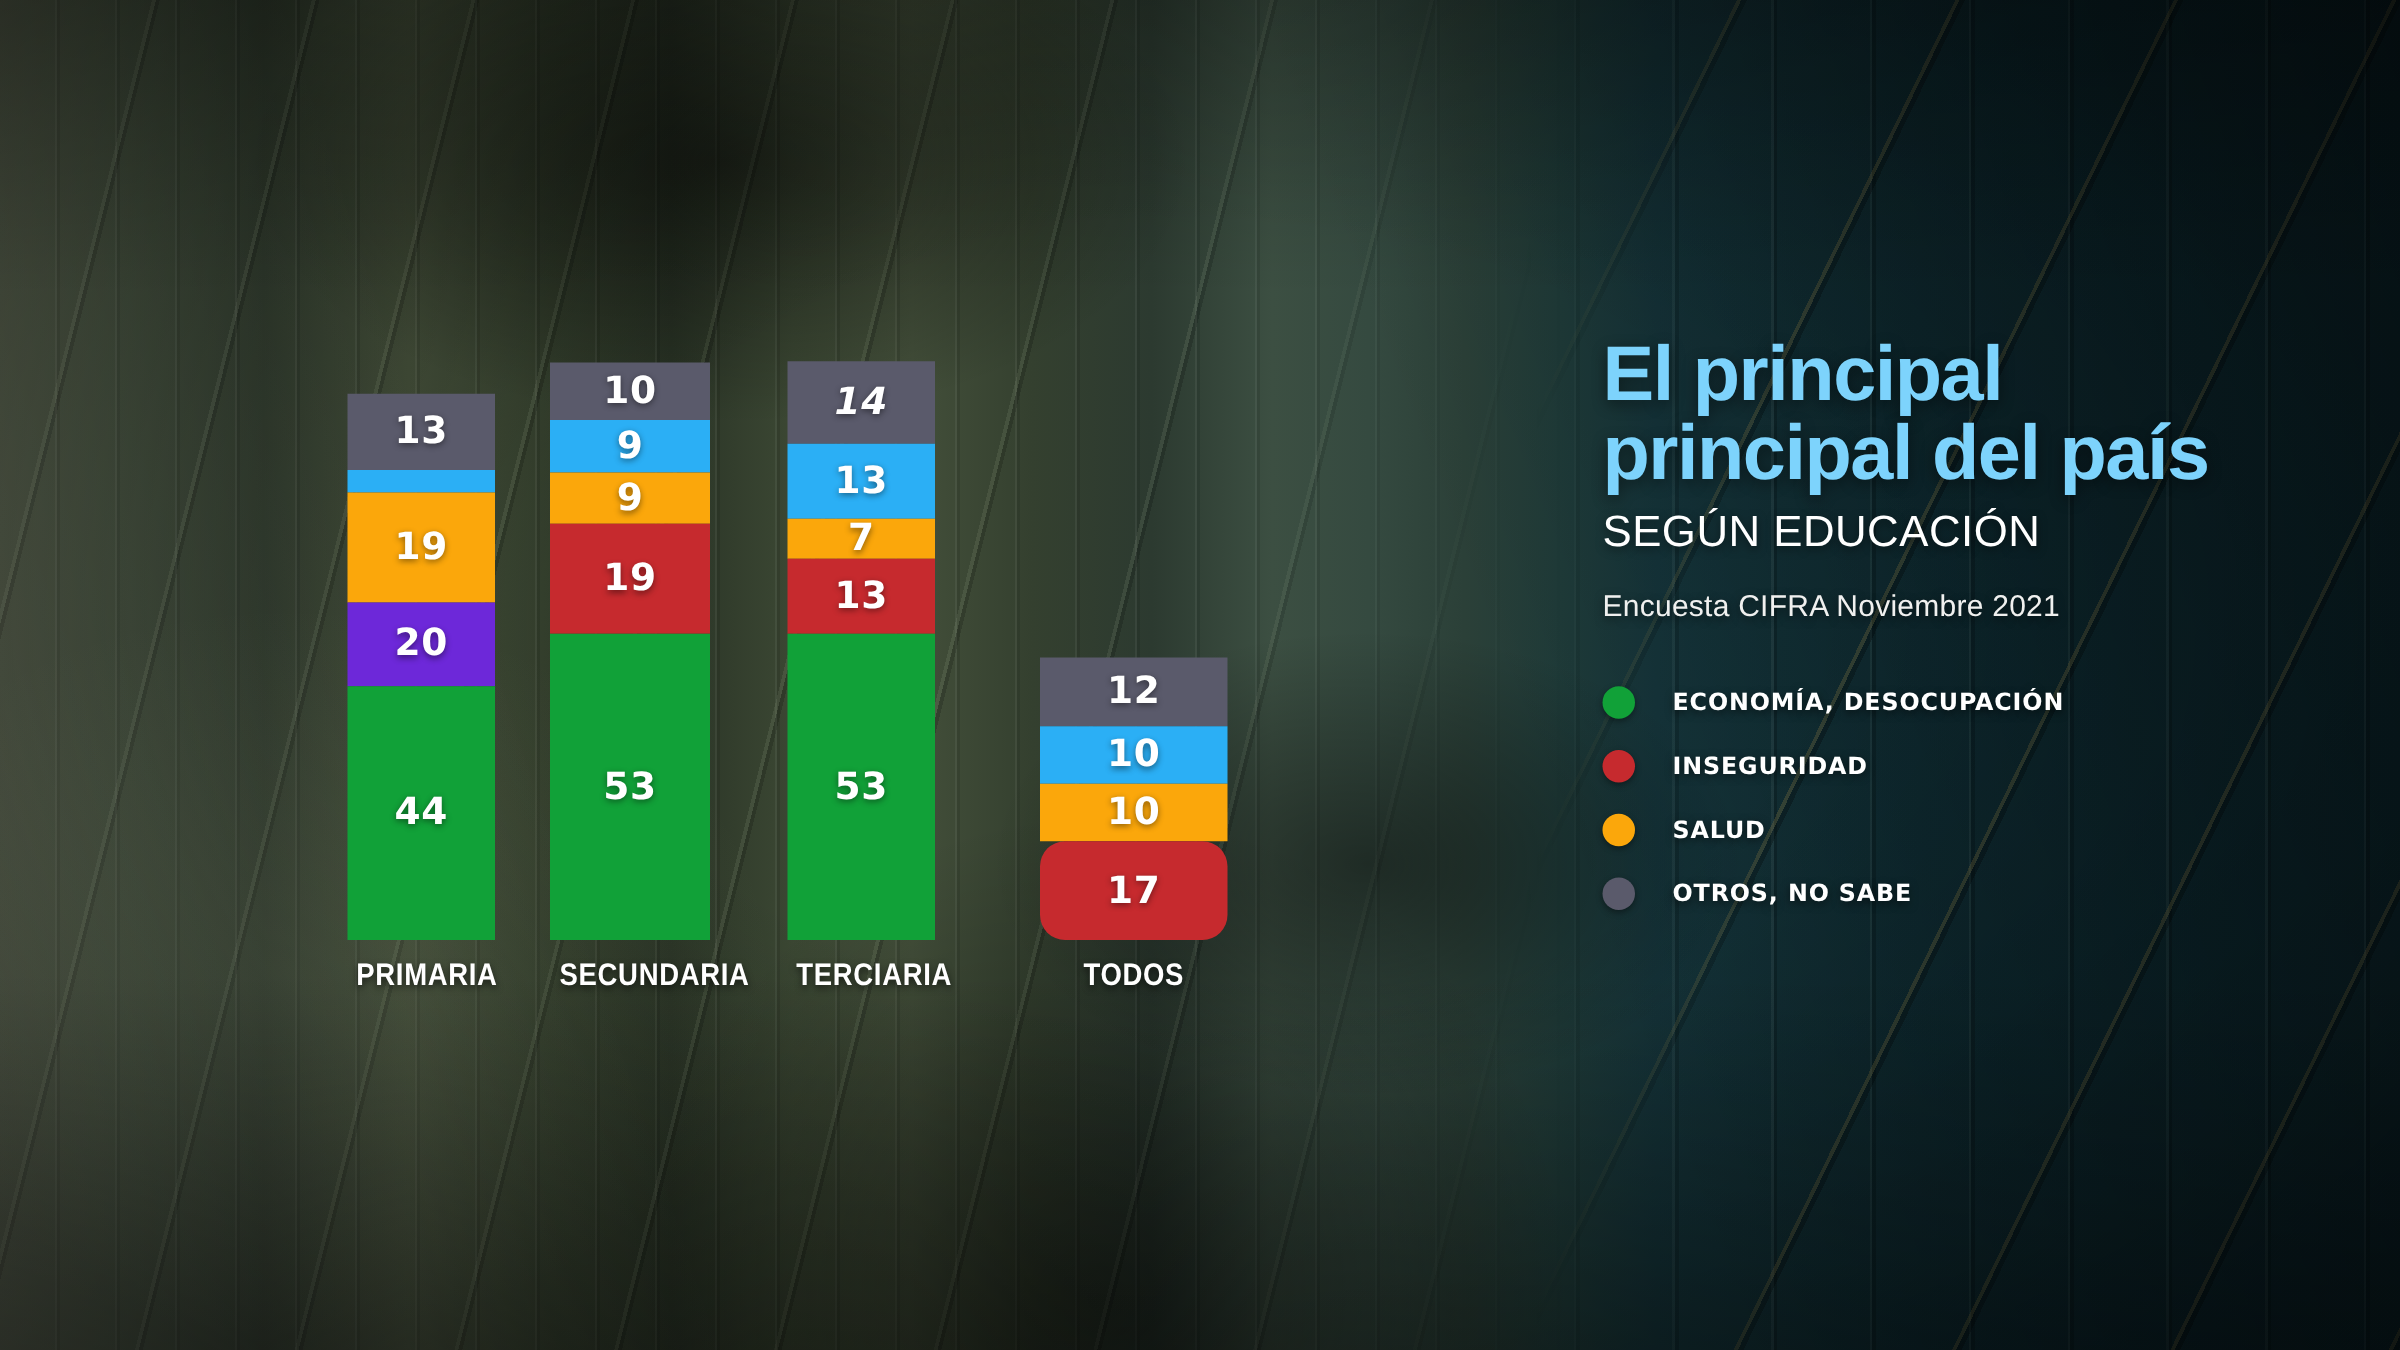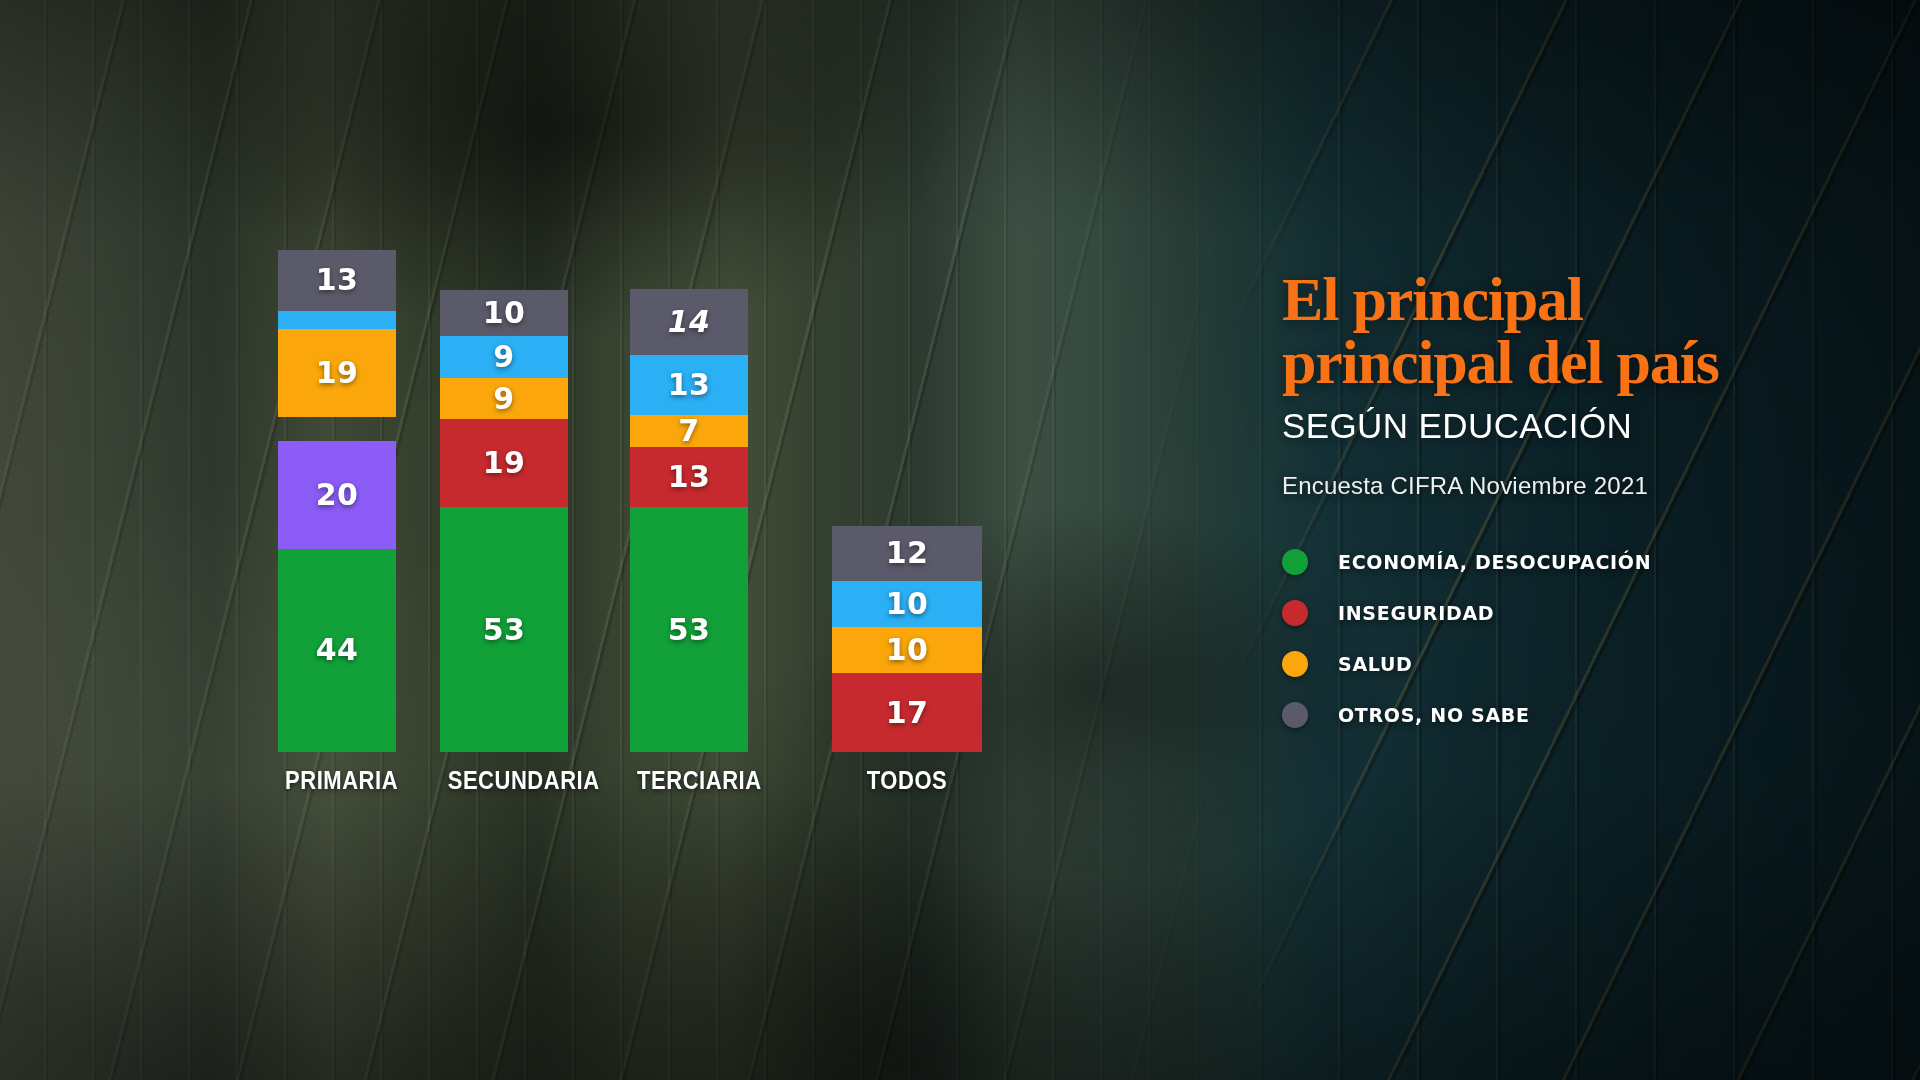"El principal" #title { color: #f97316 -> #7dd3fc; font-family: Liberation Serif, serif -> Liberation Sans, sans-serif }
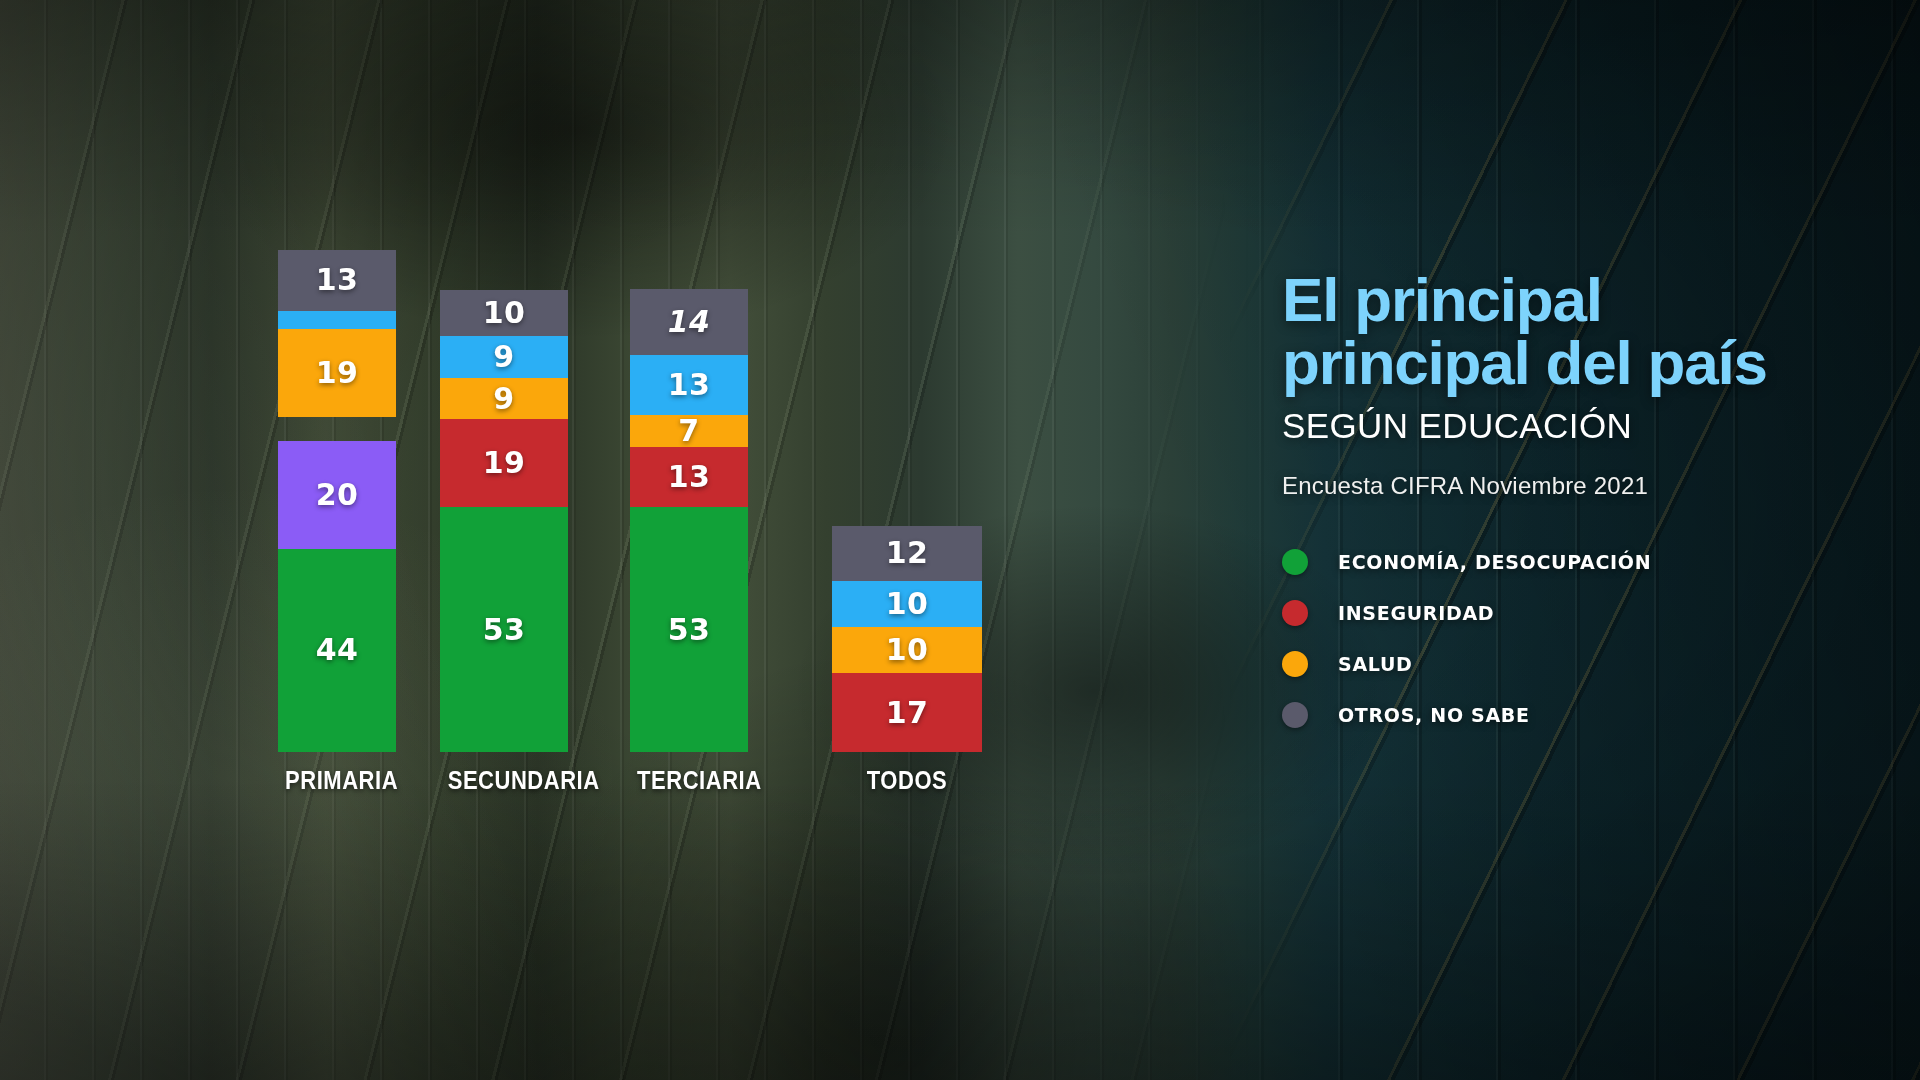"20" div.seg { background: #8b5cf6 -> #6d28d9; height: 108px -> 67px; margin-top: 24px -> none }
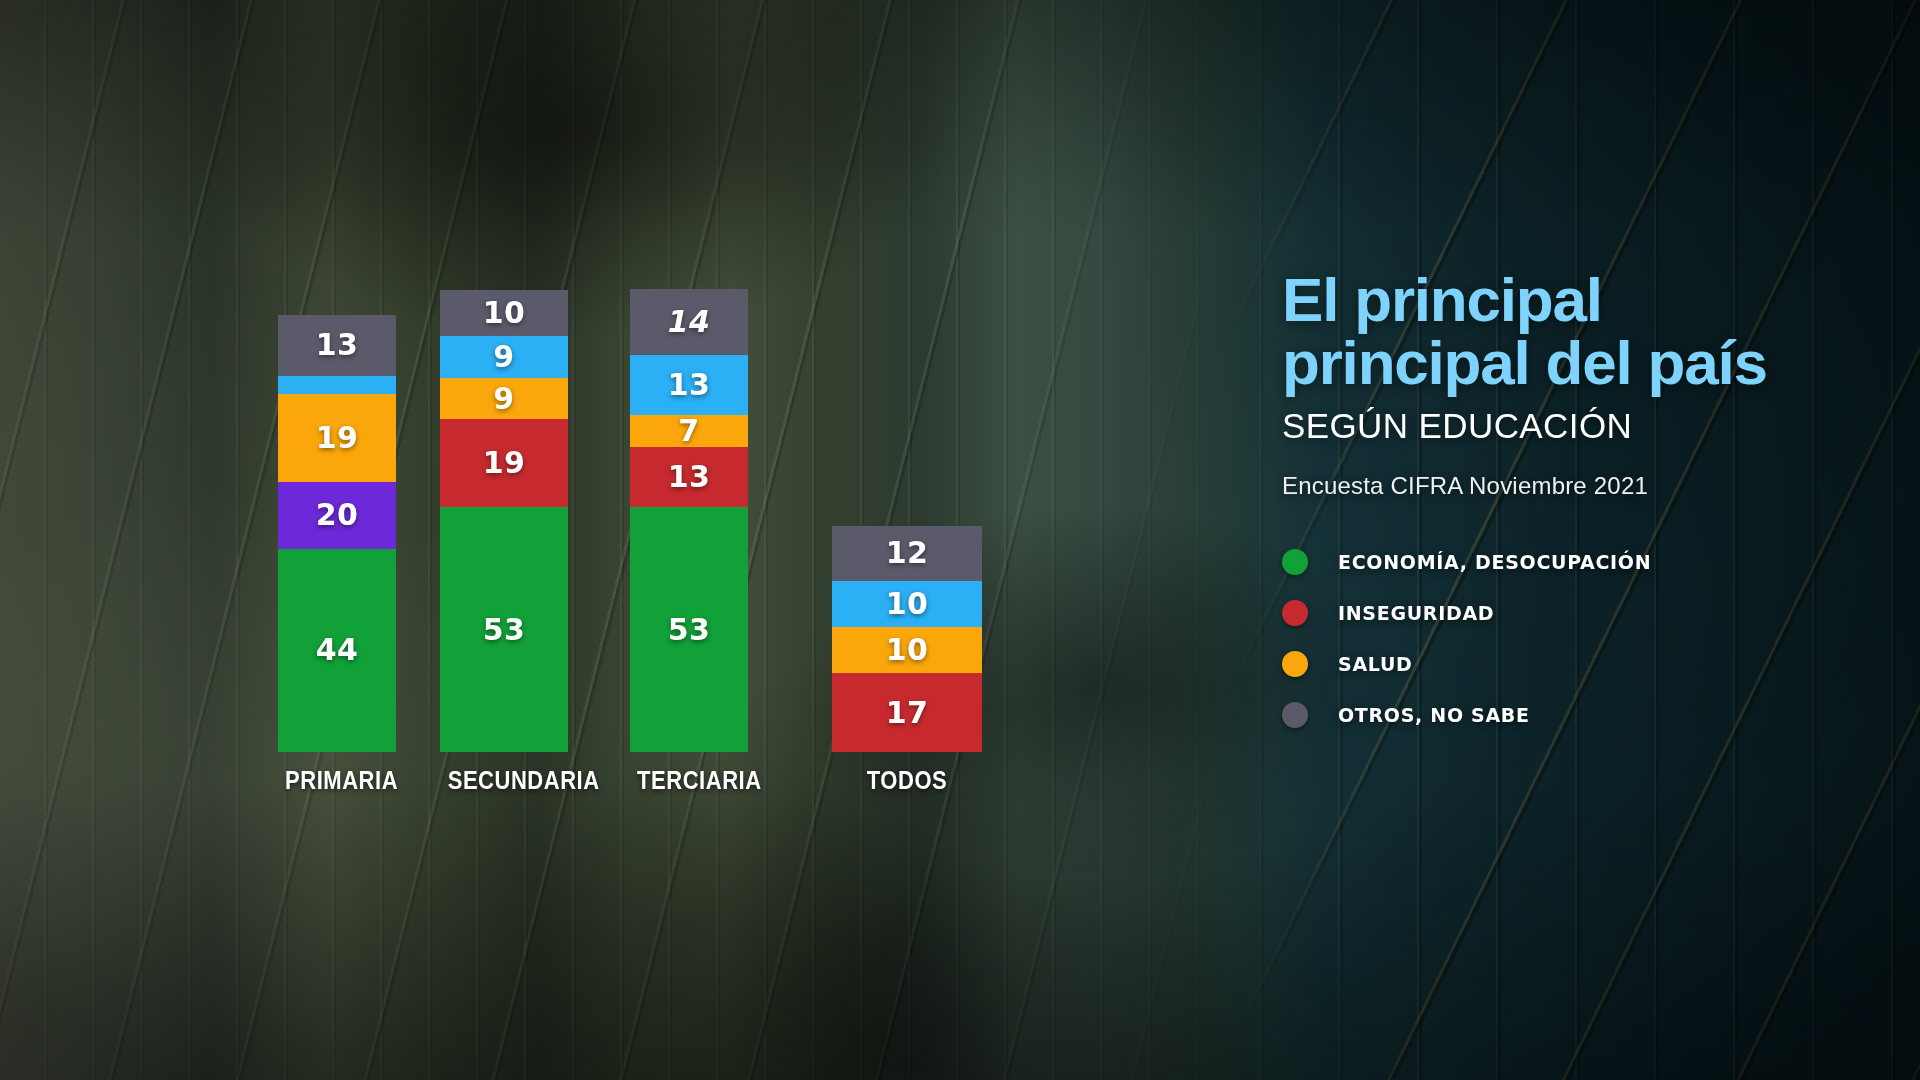"17" div.seg { border-radius: none -> 20px }
